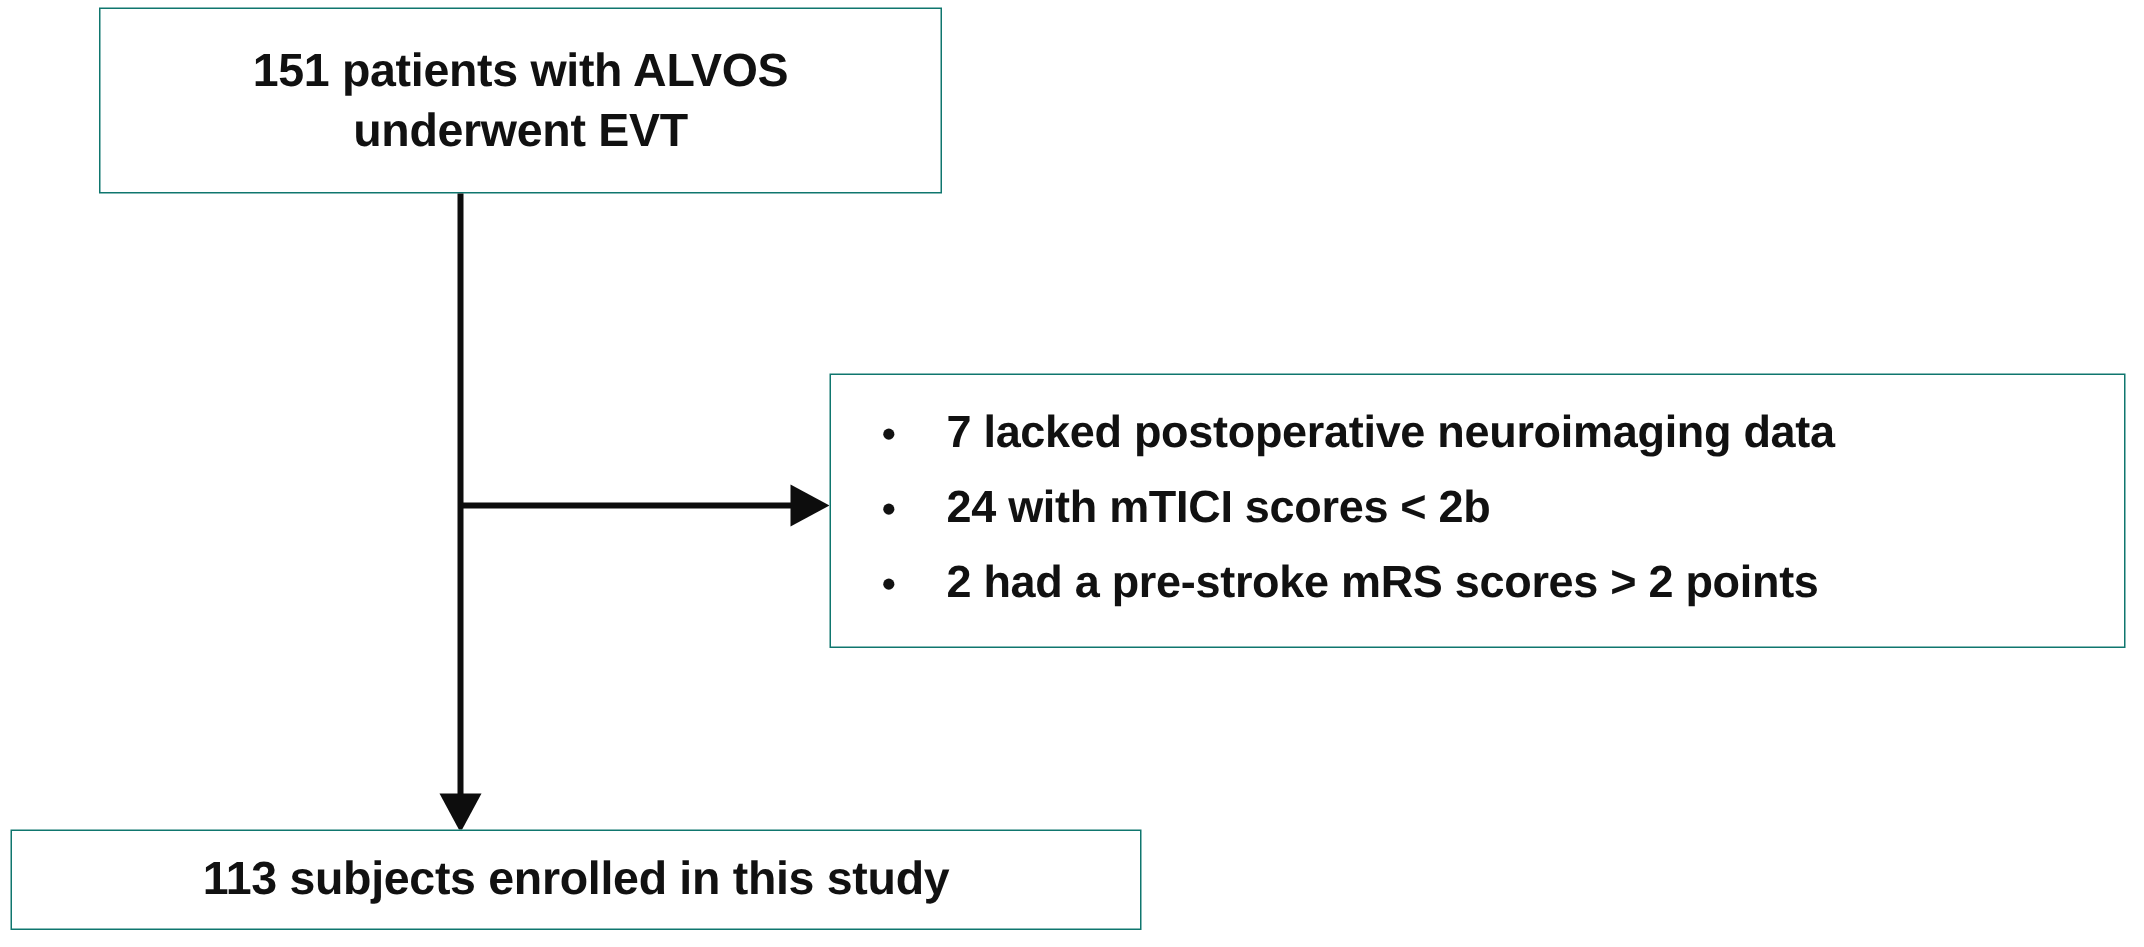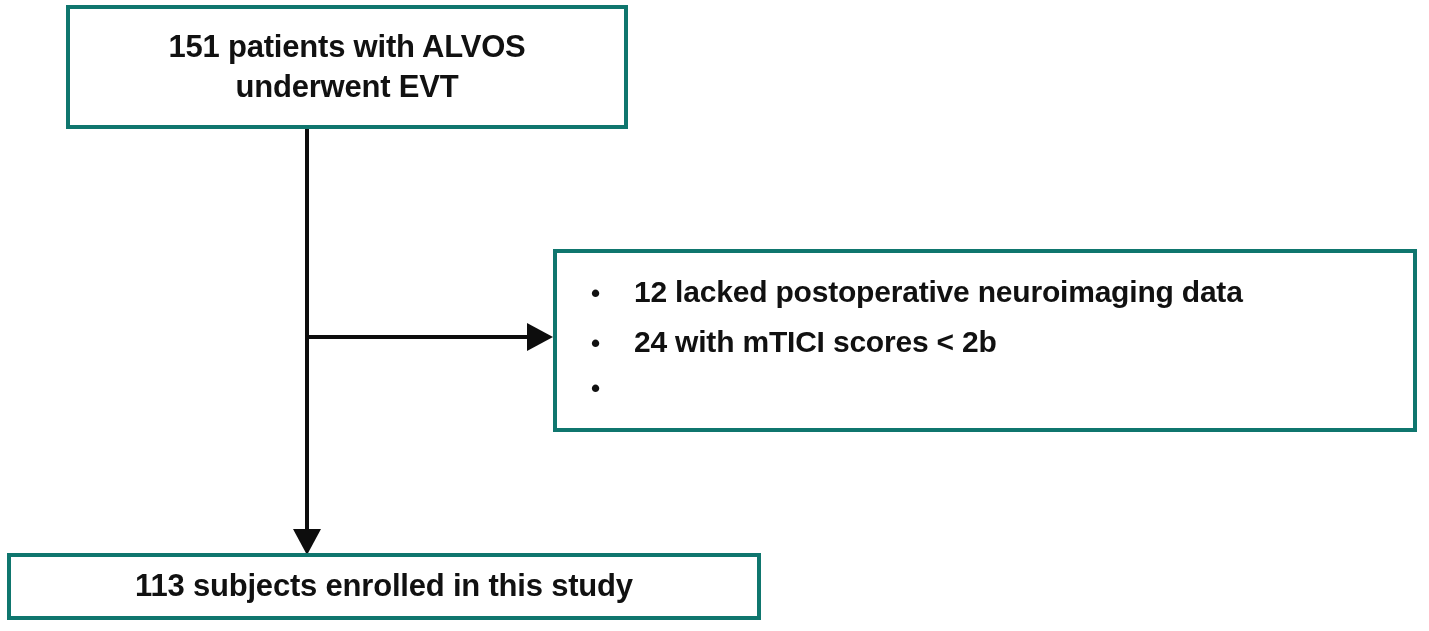"151 patients with ALVOS" .node { border: 4px solid #0f766e -> 1px solid #0f766e }
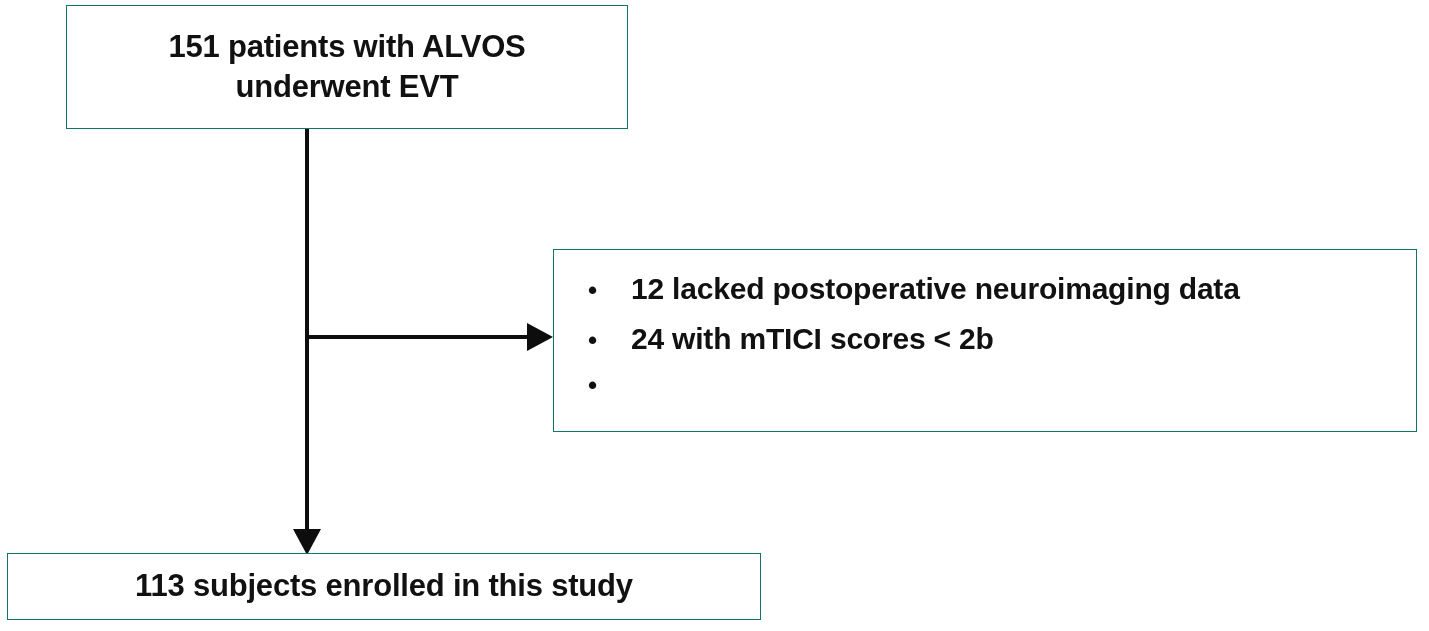"12 lacked postoperative neuroimaging" span.bullet-text { text: 12 -> 7 }
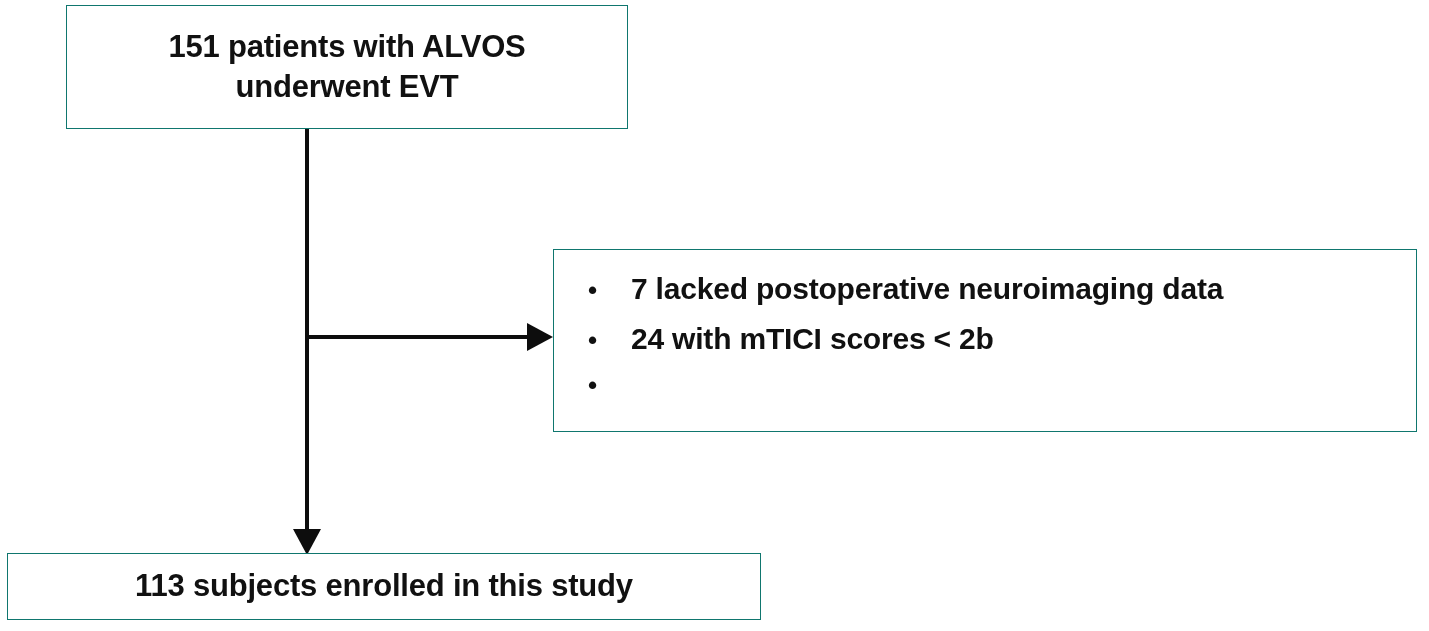"2 had a pre-stroke mRS" span.bullet-text { html: none -> <span>2 had a pre-stroke mRS scores &gt; 2 points</span> }
